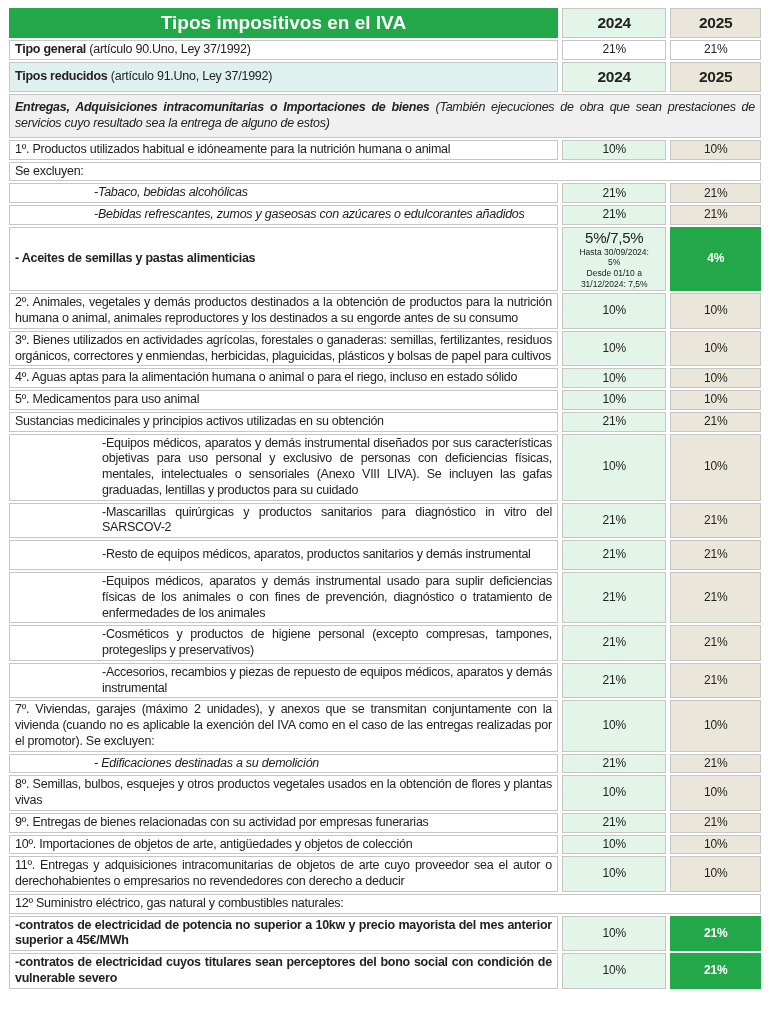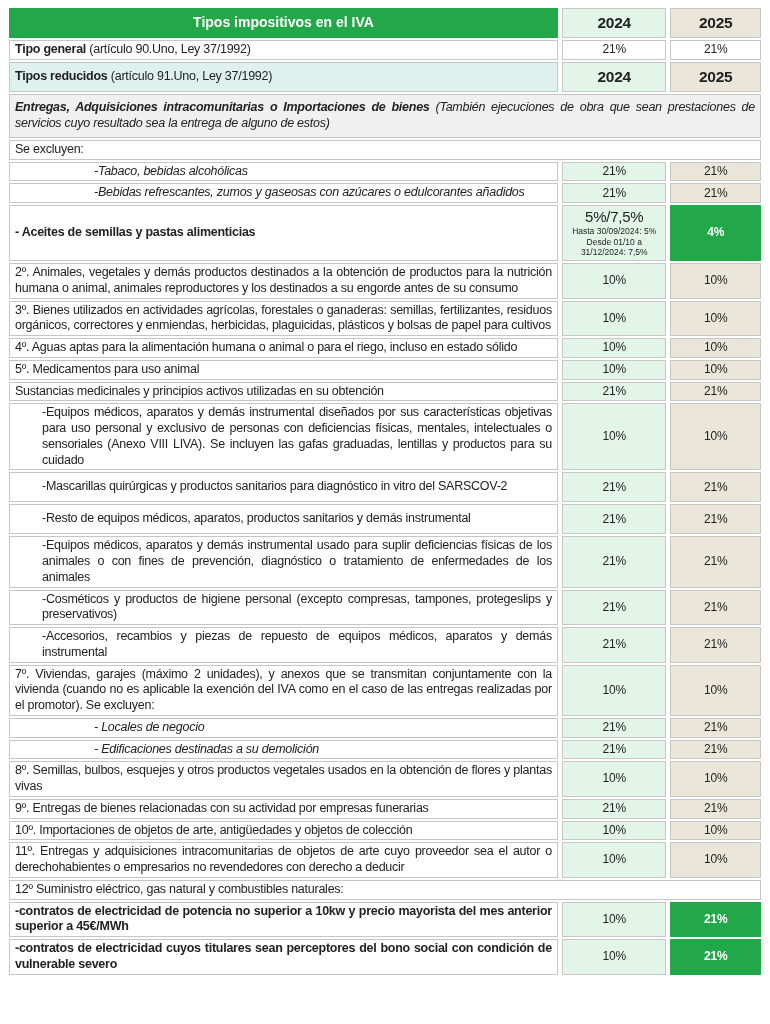"Tipos impositivos en el IVA" td.title { font-size: 14px -> 19px }
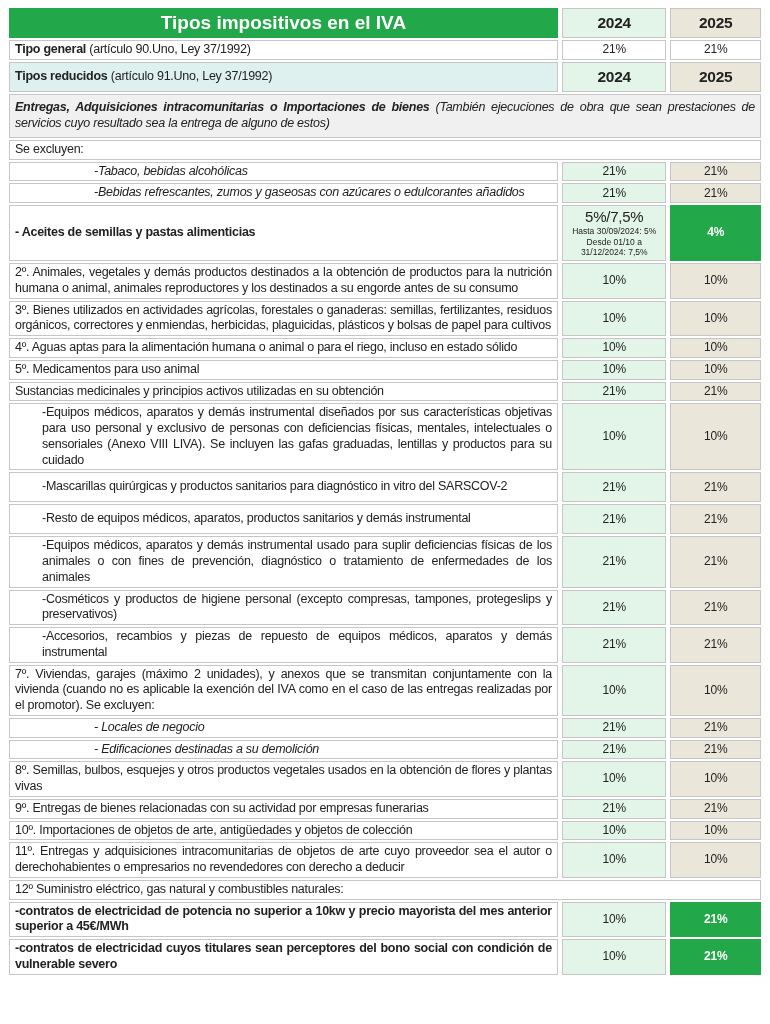"21%" td.val { padding: 1px 2px -> 1px 10px }
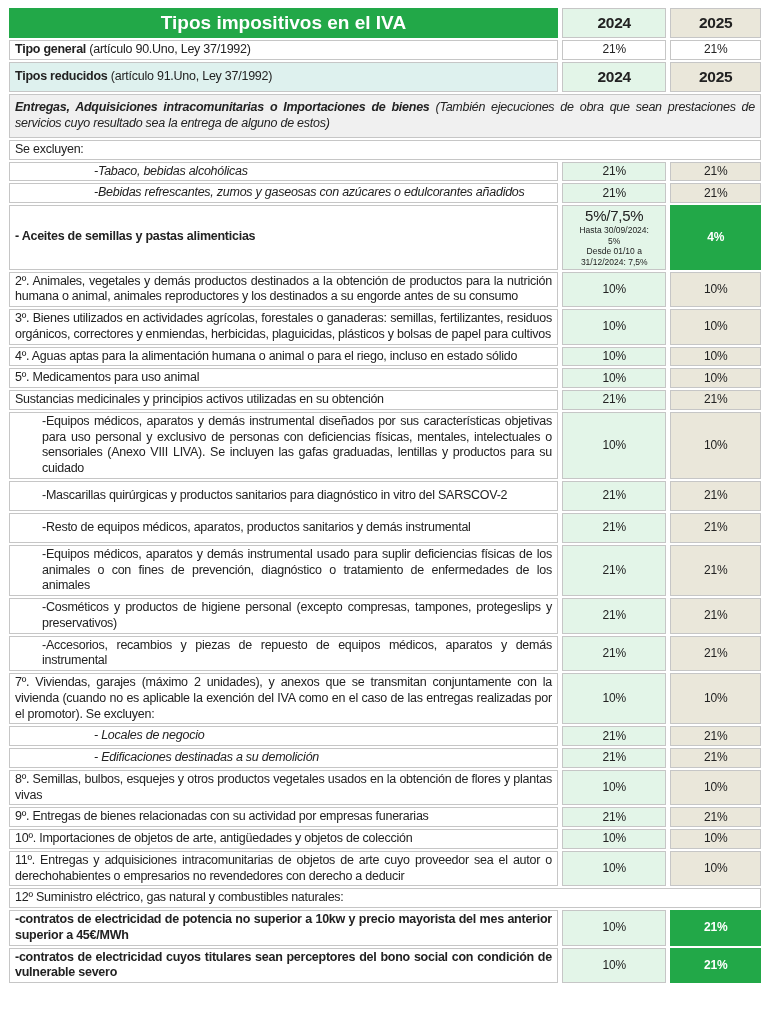"1º. Productos utilizados habitual e" tr { html: none -> <tr> <td>1º. Productos utilizados habitual e idóneamente para la nutrición humana o animal</td> <td>10%</td> <td>10%</td> </tr> }
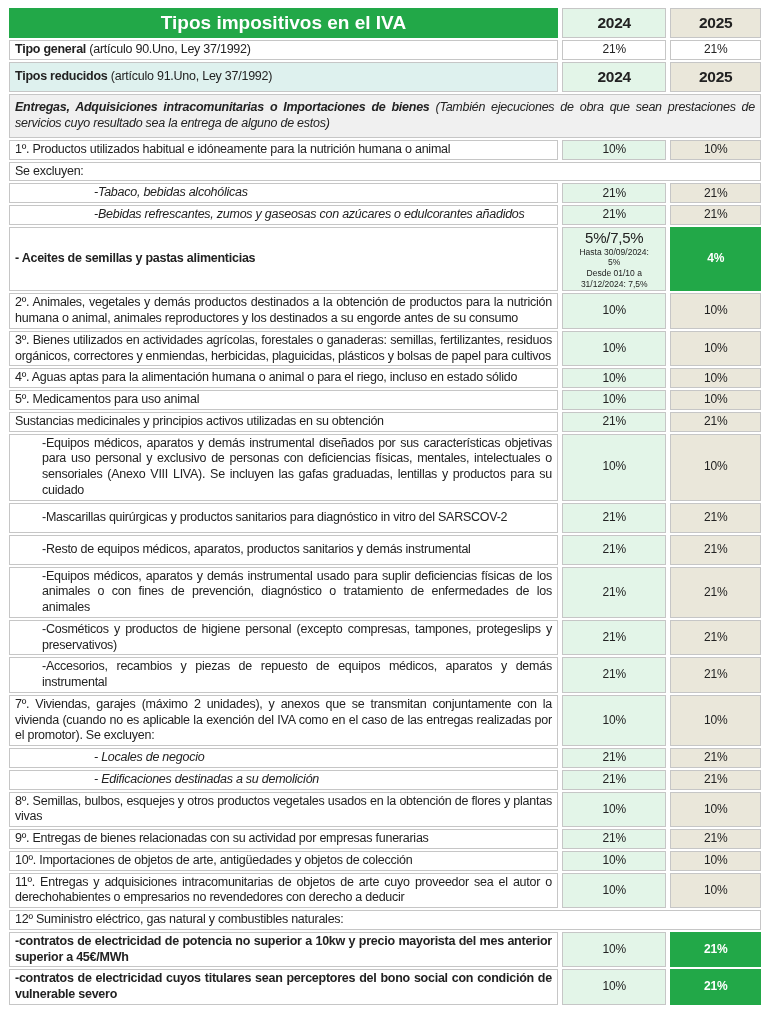"-Equipos médicos, aparatos y demás" .ind2 { padding-left: 32px -> 92px }
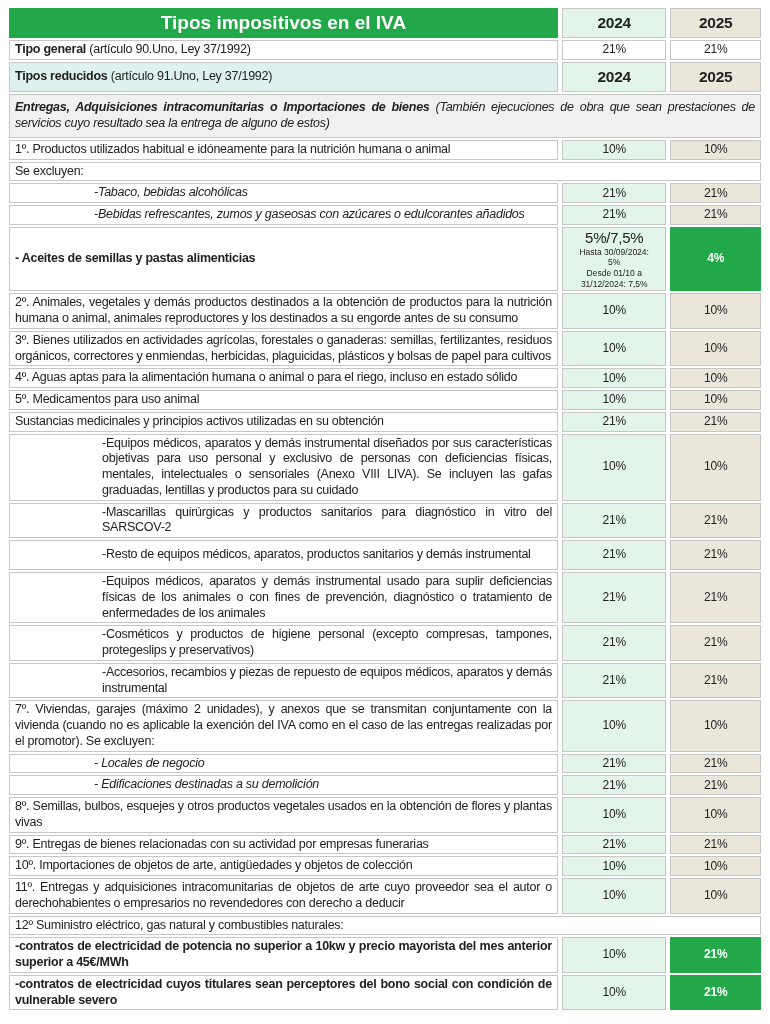"- Locales de negocio" tr { html: <tr> <td>- Locales de negocio</td> <td>21%</td> <td>21%</td> </tr> -> none }
